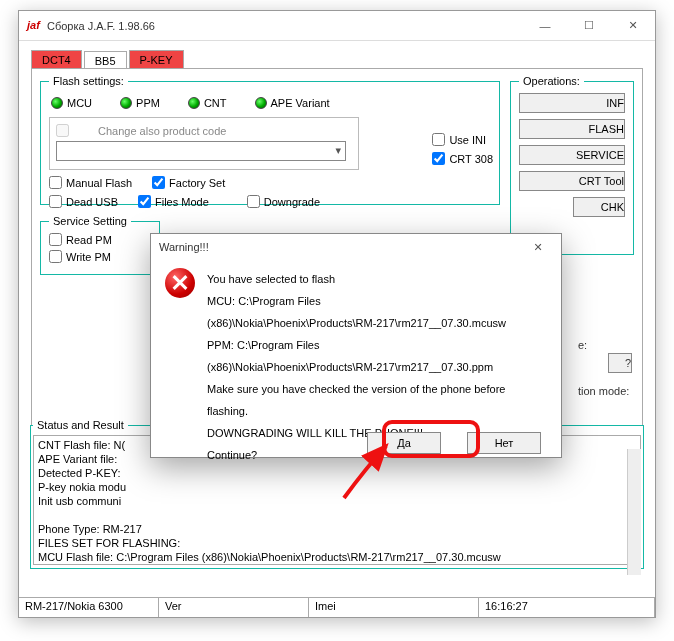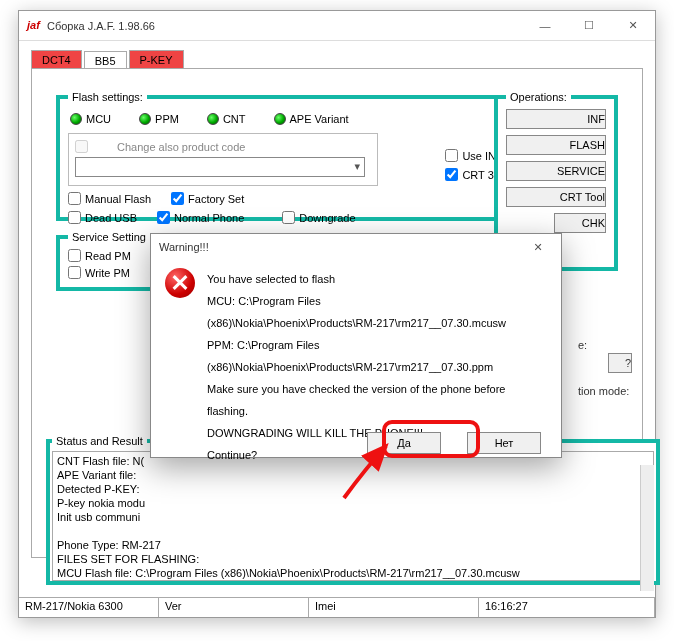"Flash settings:" fieldset { border: 4px solid #14b8a6 -> 1px solid #14b8a6; margin: 16px -> 0 }
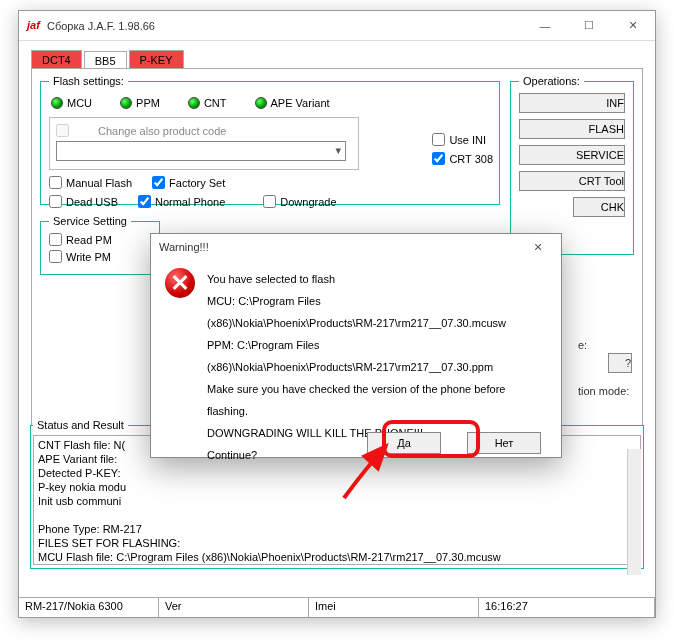"Normal Phone" span { text: Normal Phone -> Files Mode }
